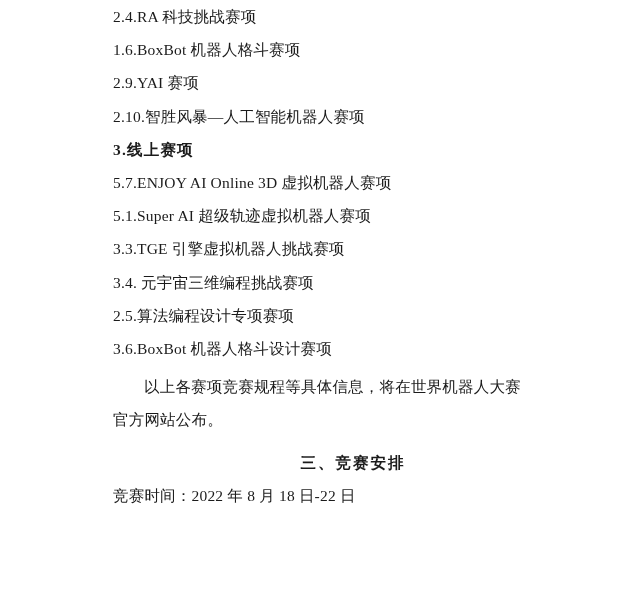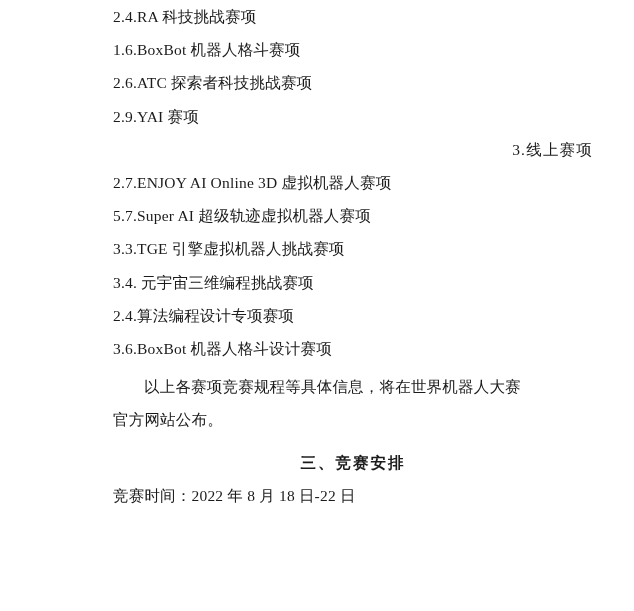"2.6.ATC 探索者科技挑战赛项" div.line { html: <div>2.6.ATC 探索者科技挑战赛项</div> -> none }
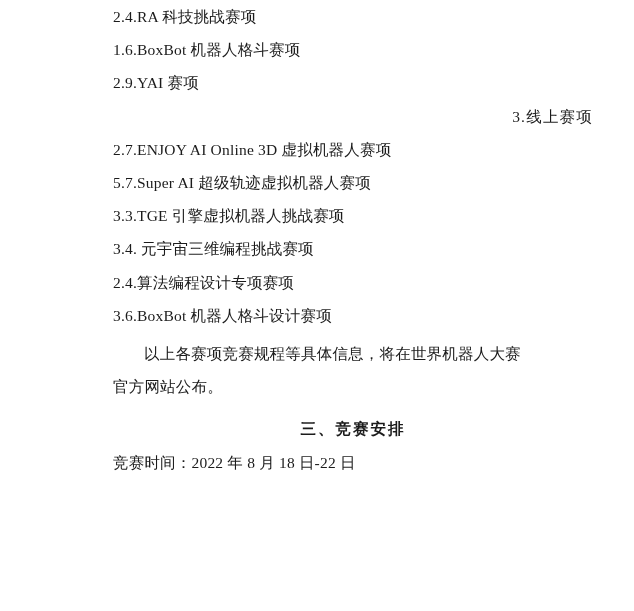"2.10.智胜风暴—人工智能机器人赛项" div.line { html: none -> <div>2.10.智胜风暴—人工智能机器人赛项</div> }
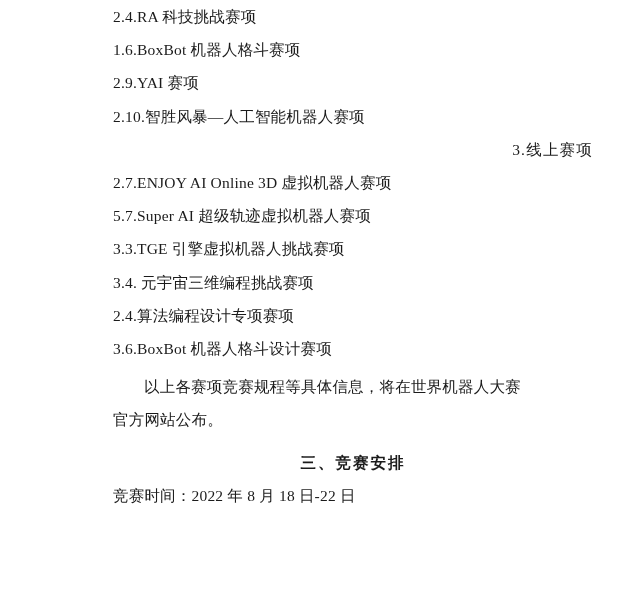"3.线上赛项" .line.bold { font-weight: normal -> bold; text-align: right -> none }
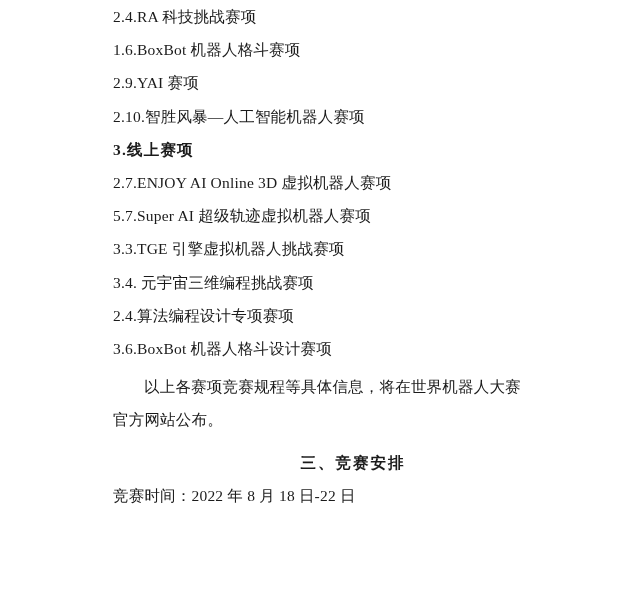"2.7.ENJOY AI Online 3D 虚拟机器人赛项" div.line { text: 2.7.ENJOY -> 5.7.ENJOY }
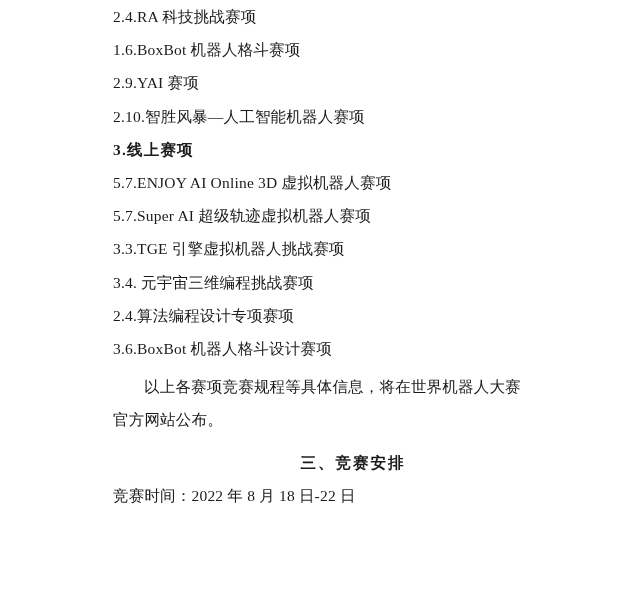"5.7.Super AI 超级轨迹虚拟机器人赛项" div.line { text: 5.7.Super -> 5.1.Super }
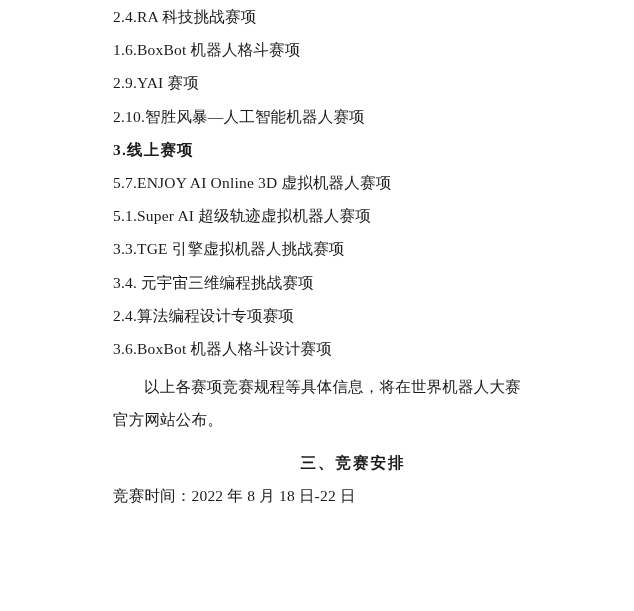"2.4.算法编程设计专项赛项" div.line { text: 2.4 -> 2.5 }
